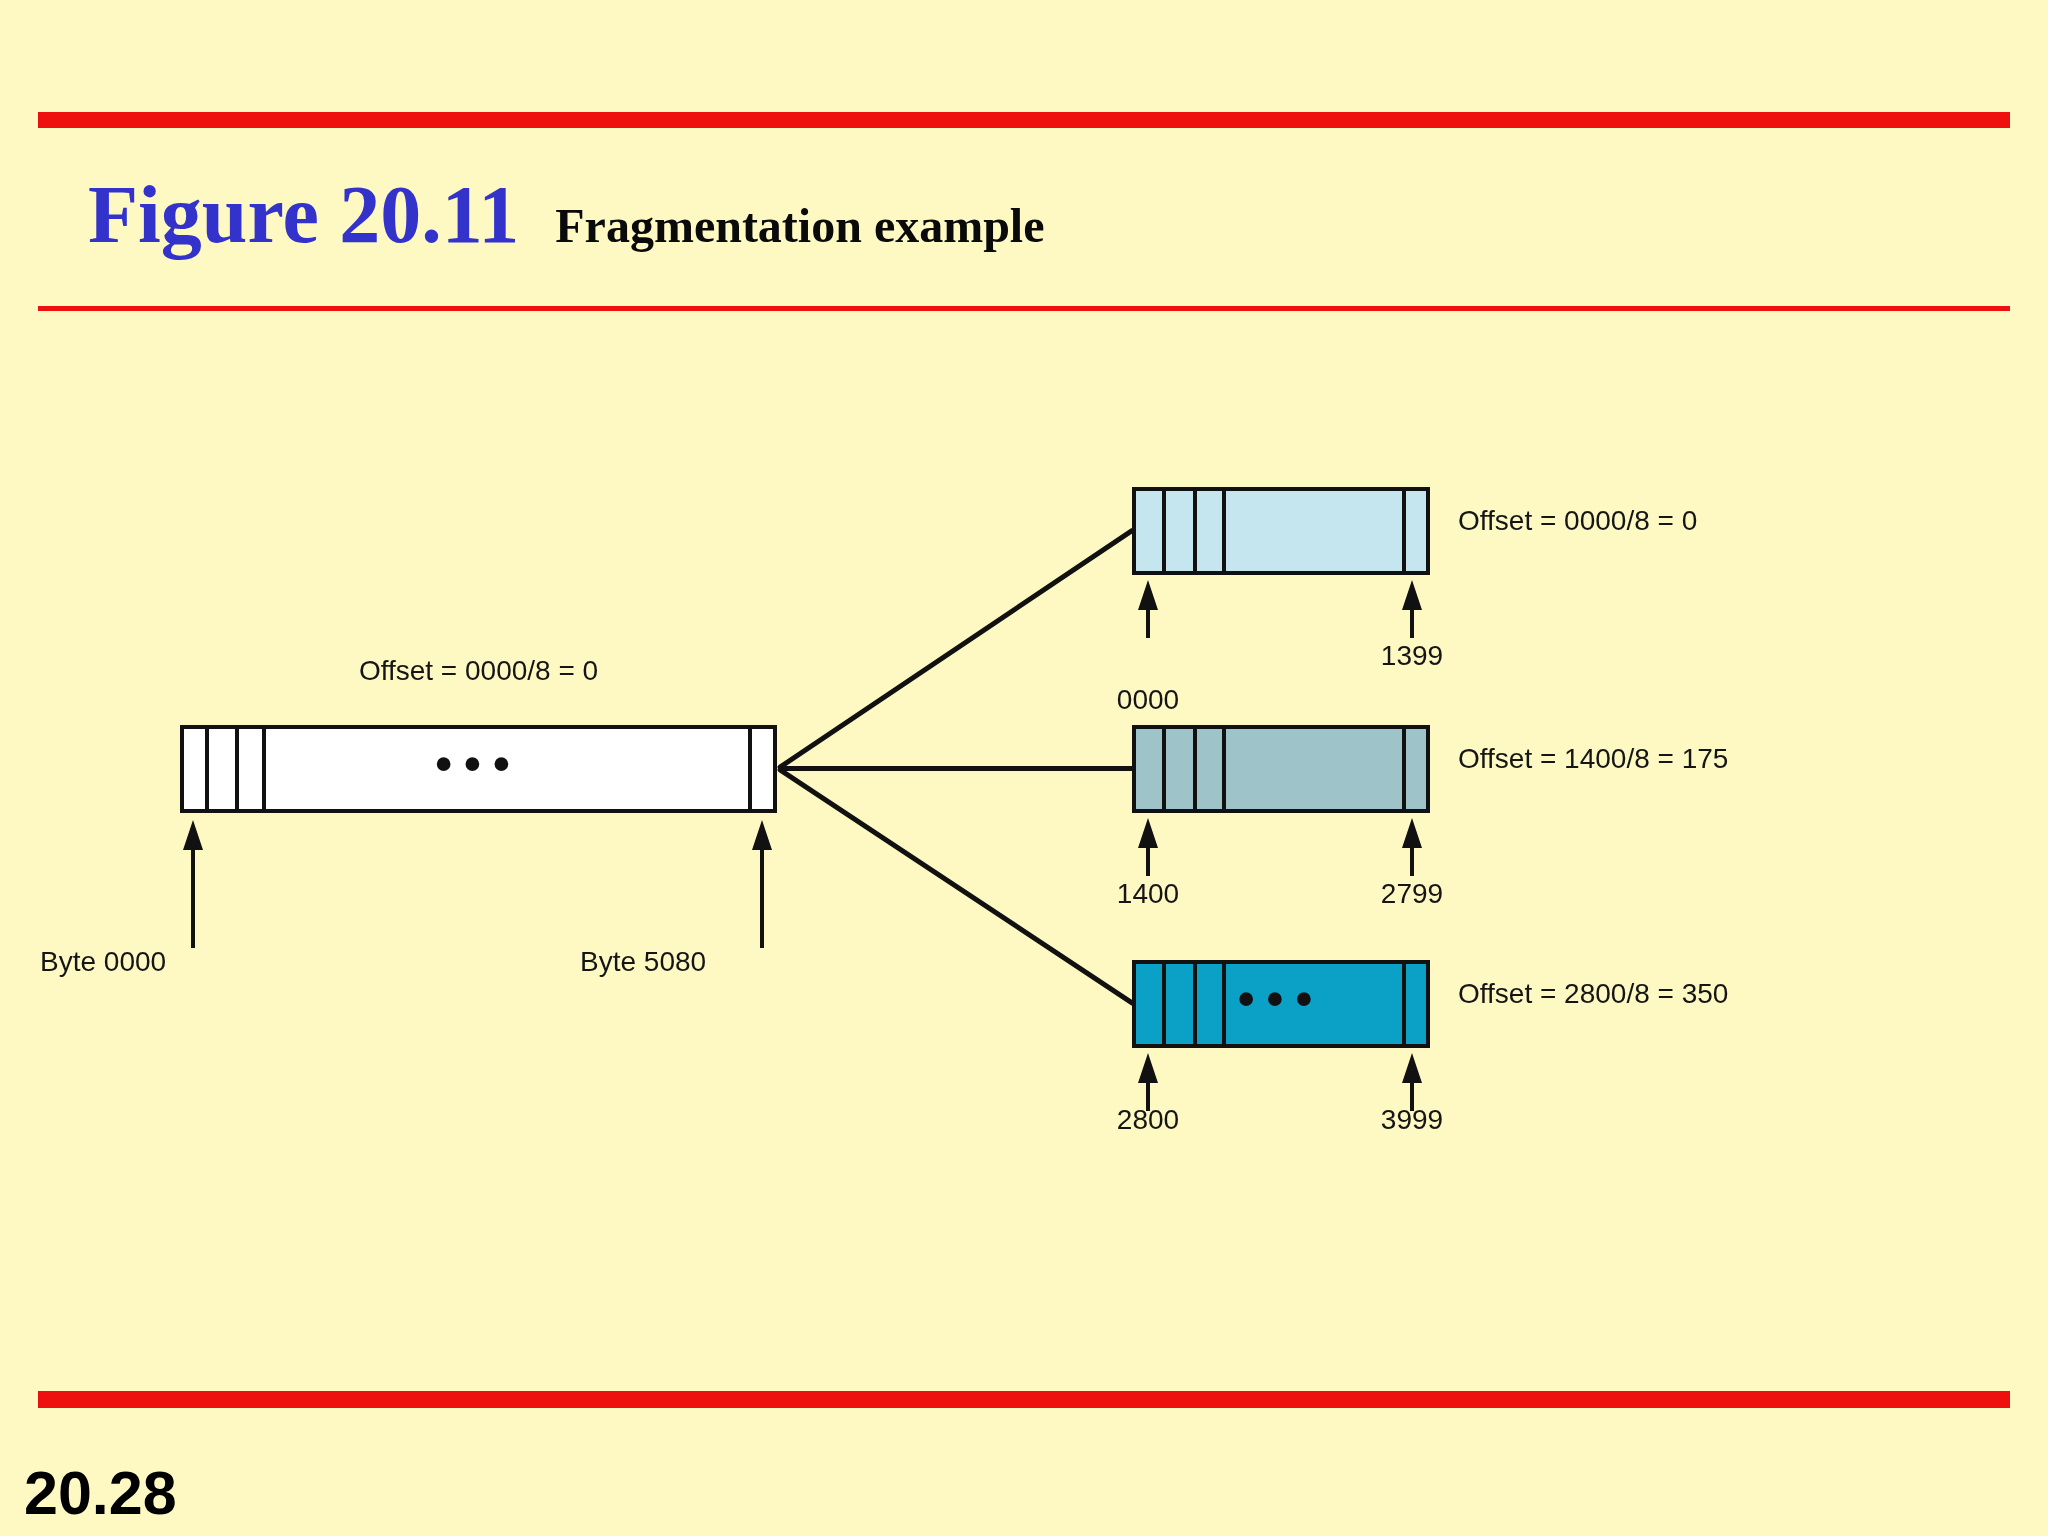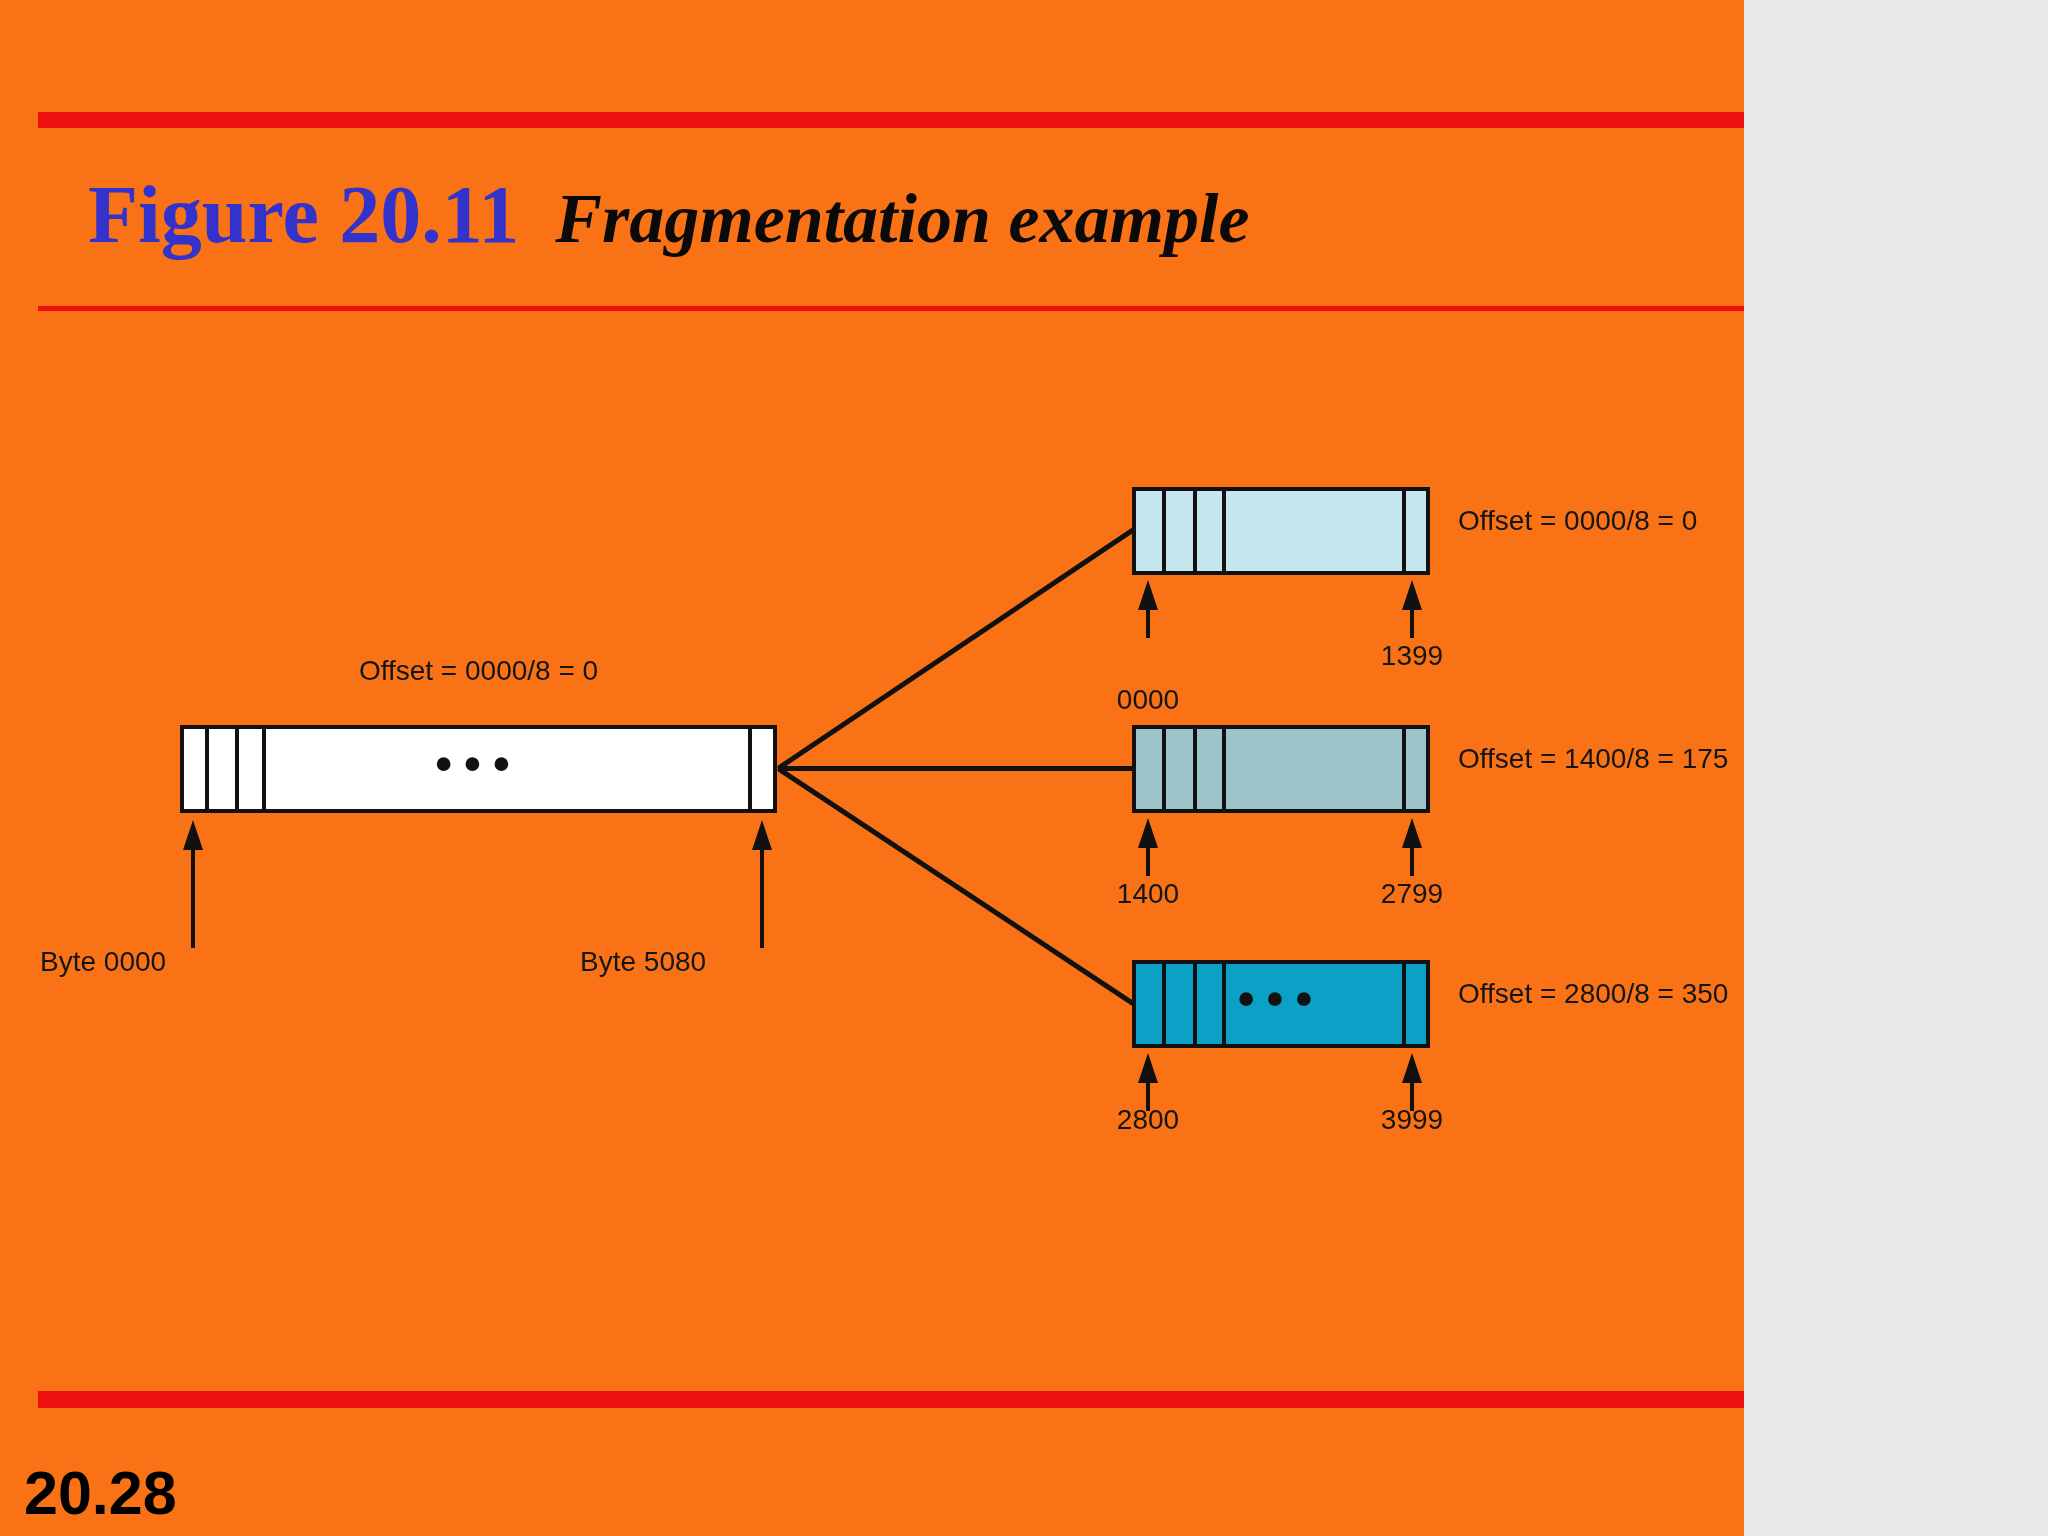"Figure 20.11" .slide { background: #f97316 -> #fef9c3; width: 1744px -> 2048px }
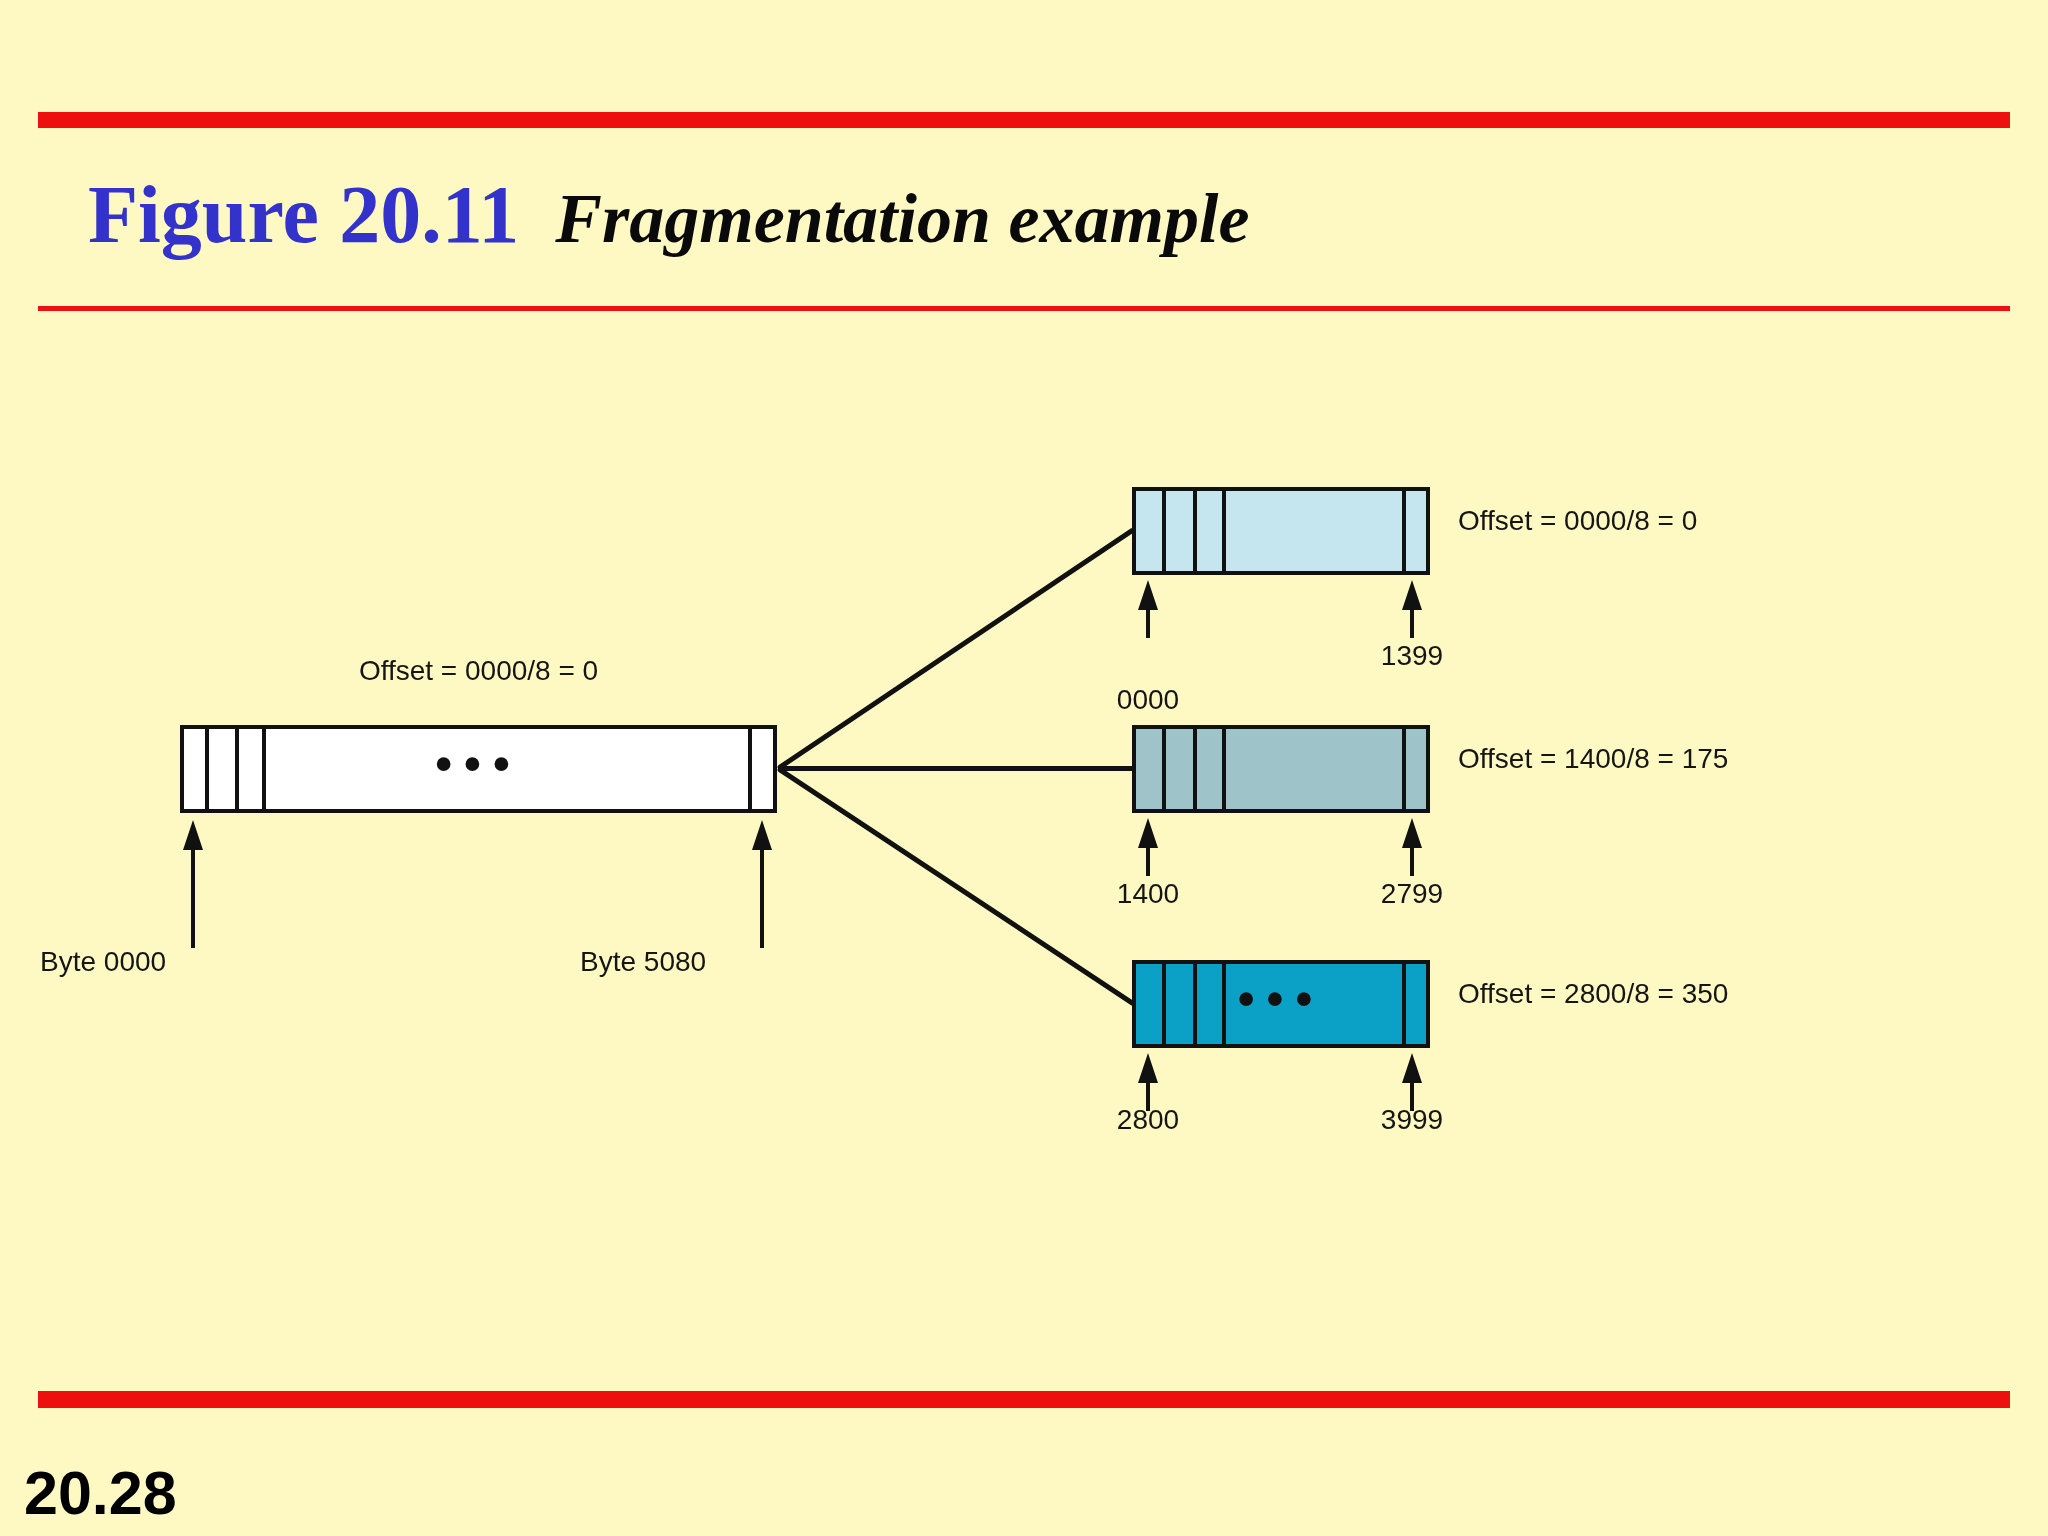"Fragmentation example" .fig-title { font-size: 70px -> 48px; font-style: italic -> none }
